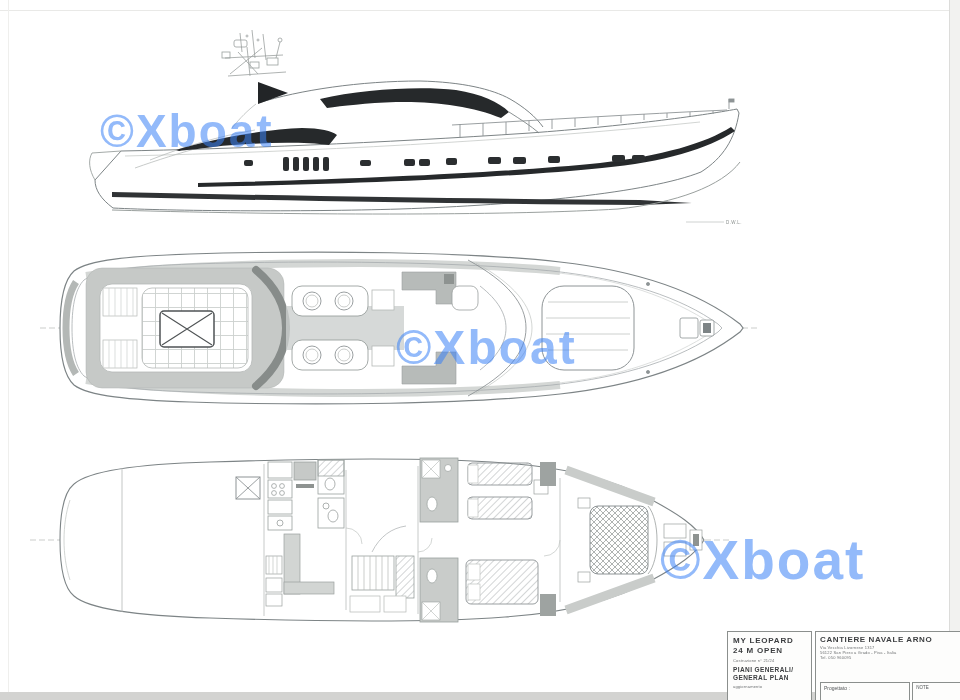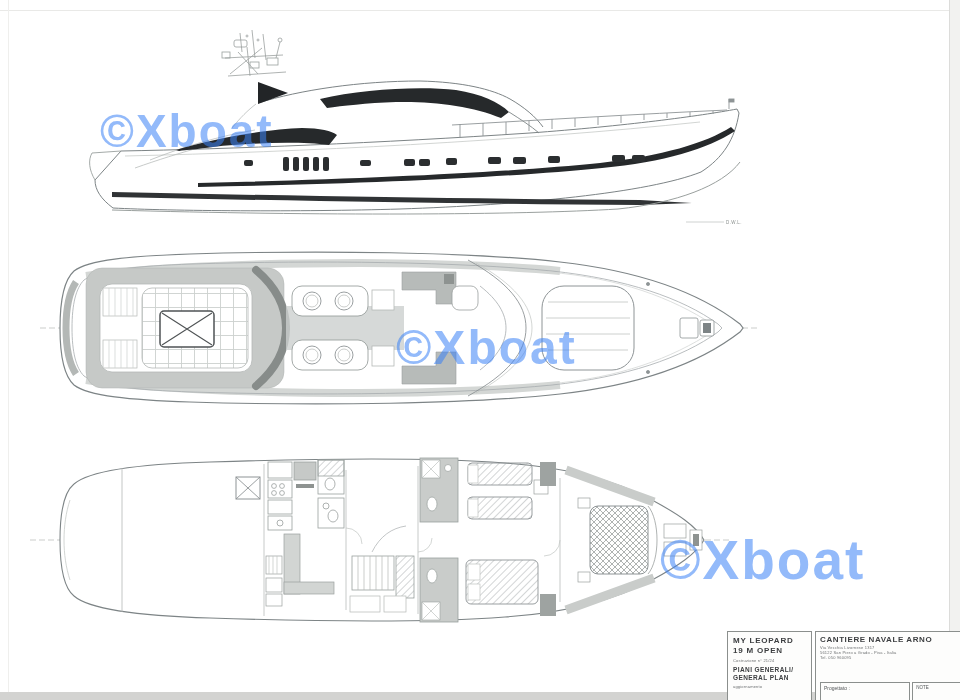"19 M OPEN" div.tb-name { text: 19 -> 24 }
